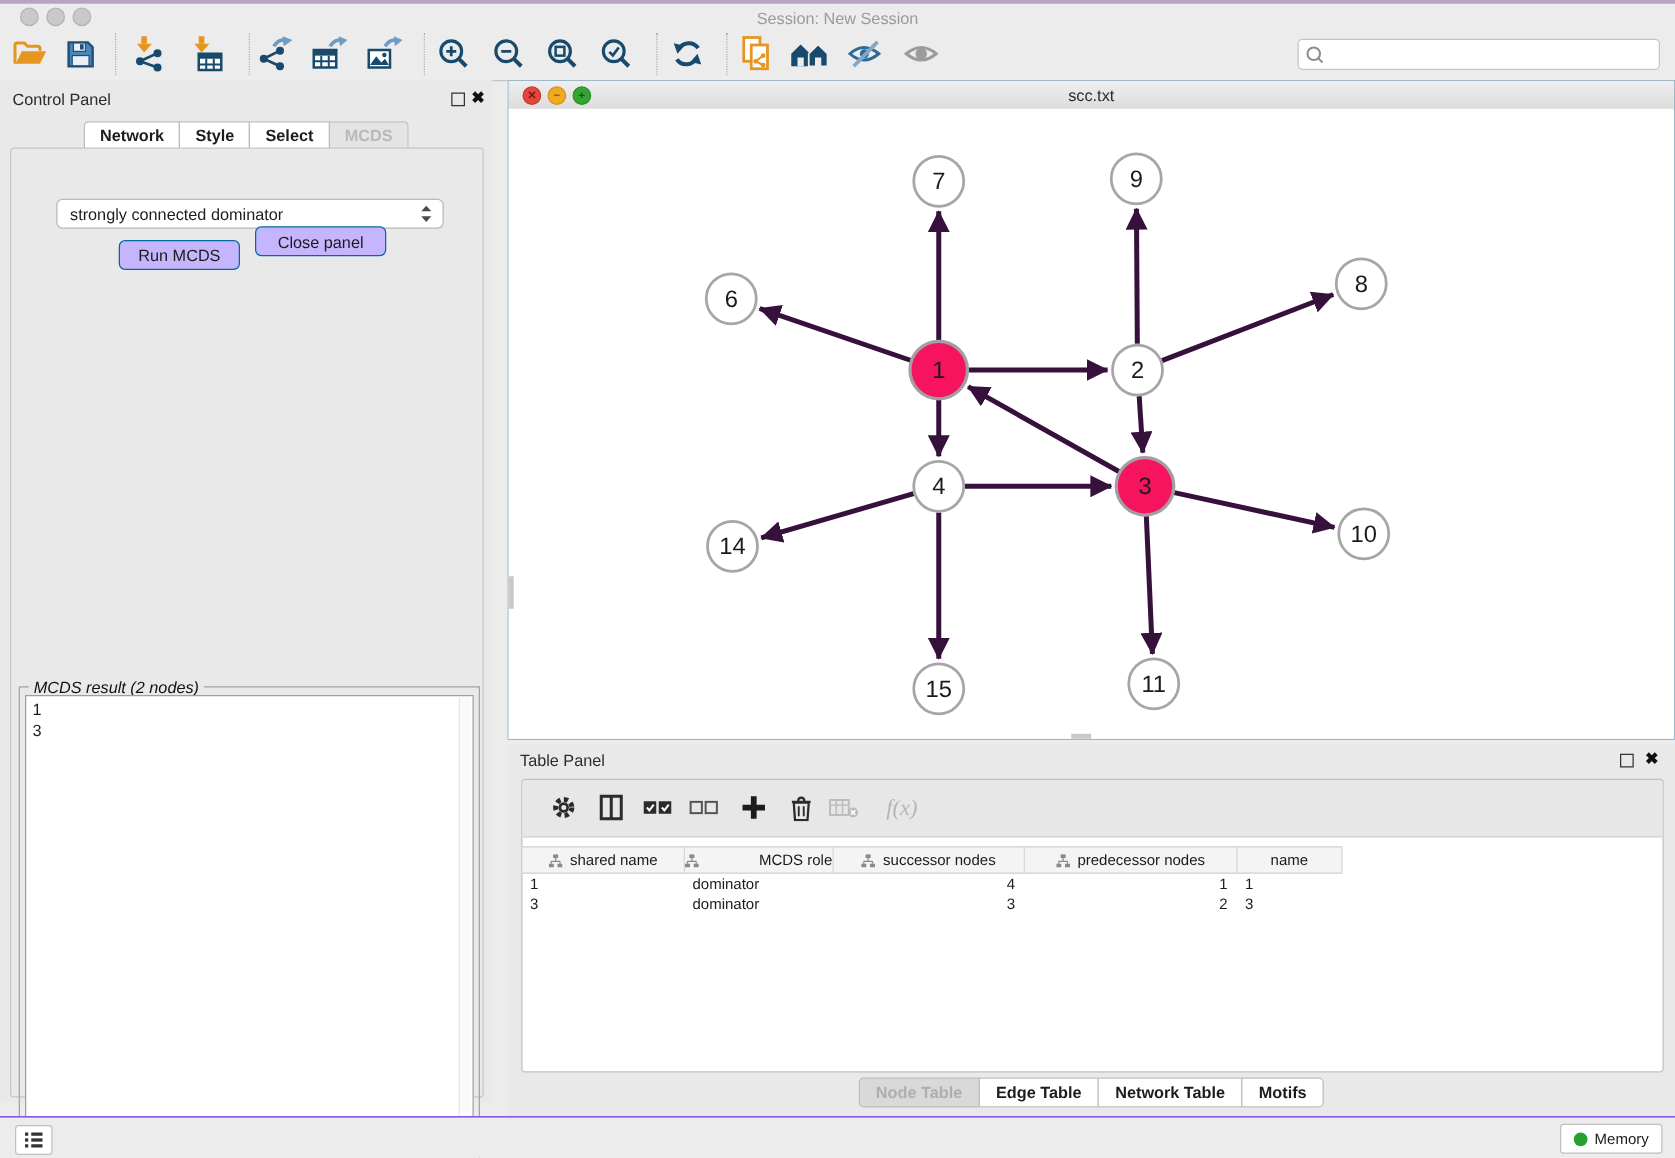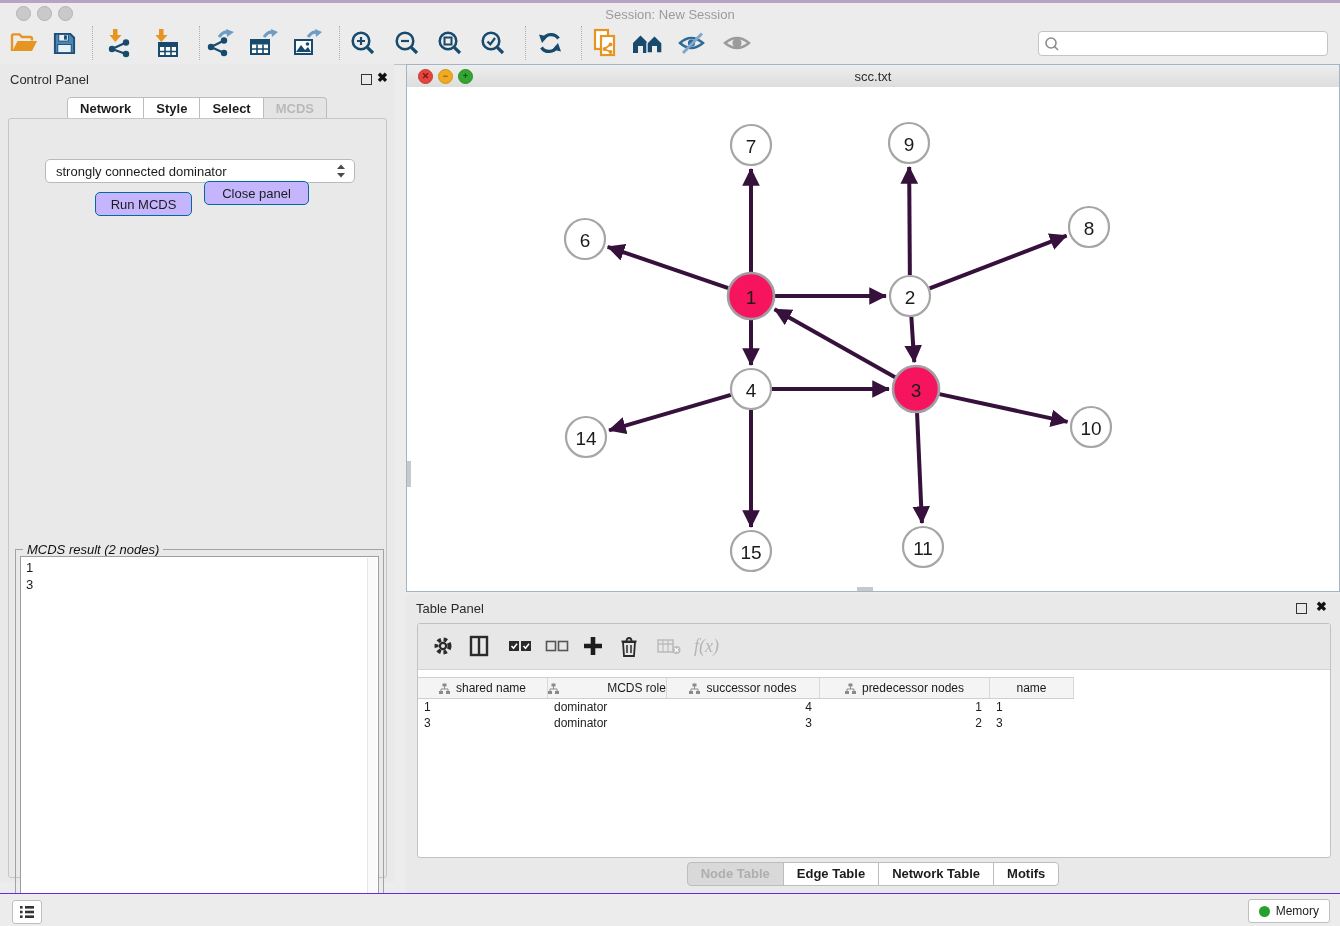"f(x)" .tpt-btn { justify-content: flex-start -> flex-end }
